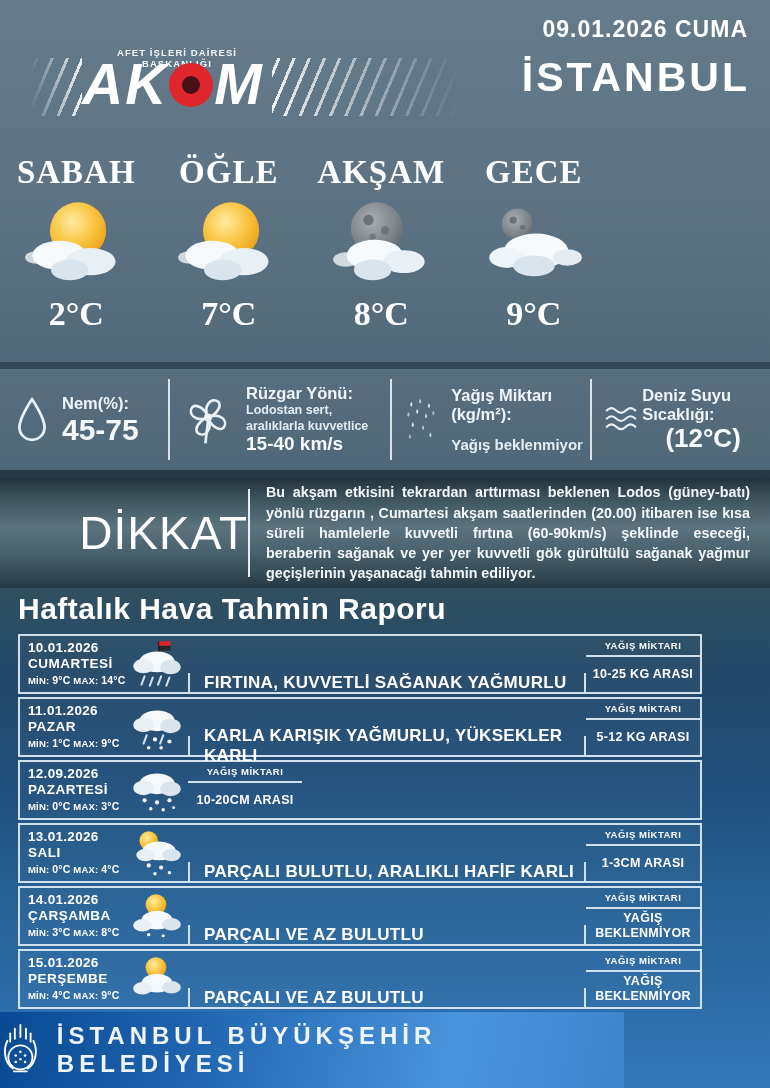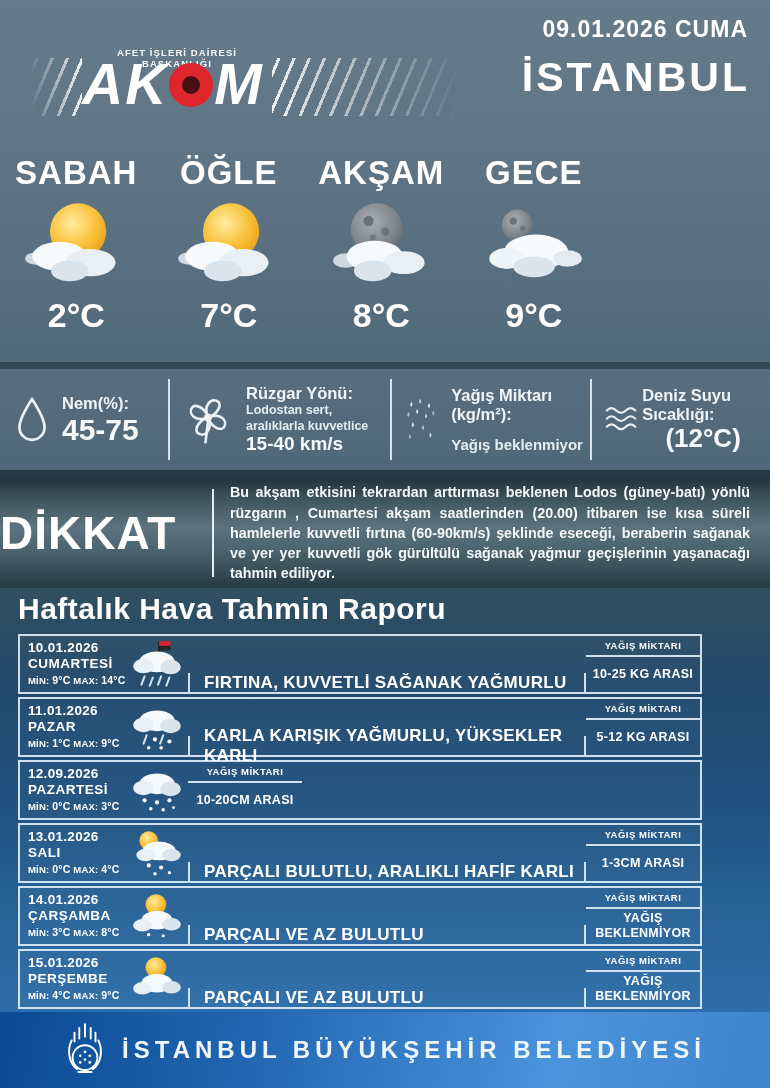"SABAH" .dayparts { font-family: none -> Liberation Serif, serif }
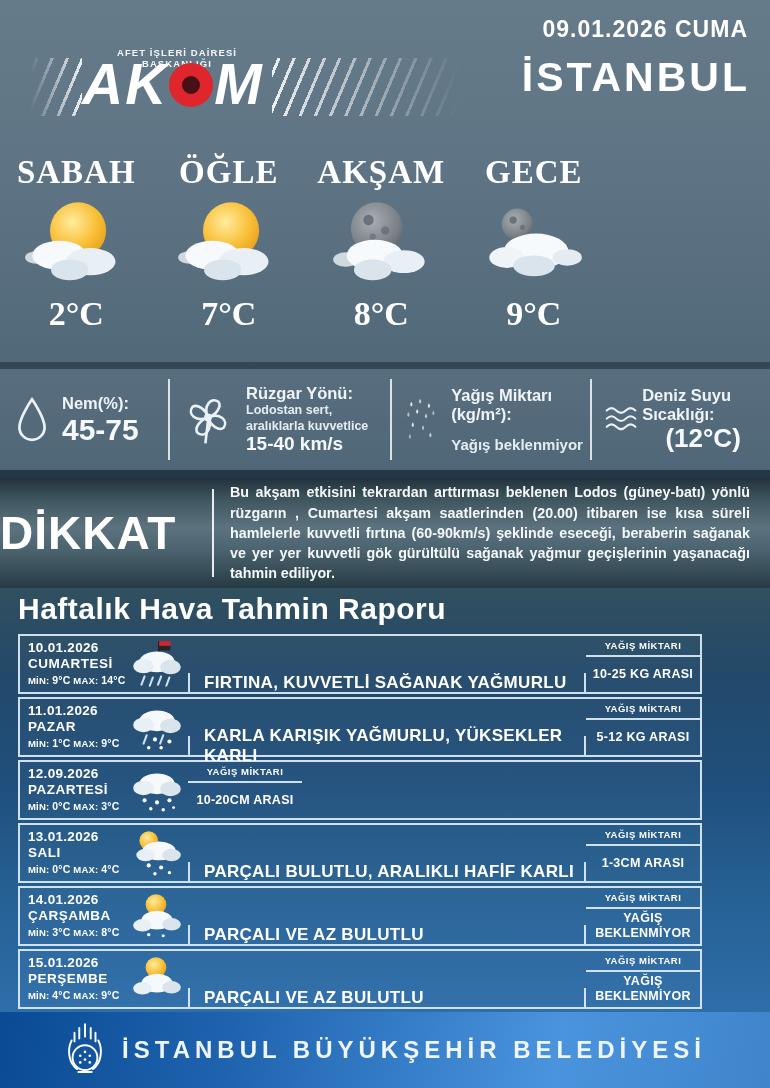"DİKKAT" .warn-title { font-weight: 700 -> 400; margin-left: none -> 36px; text-align: left -> right }
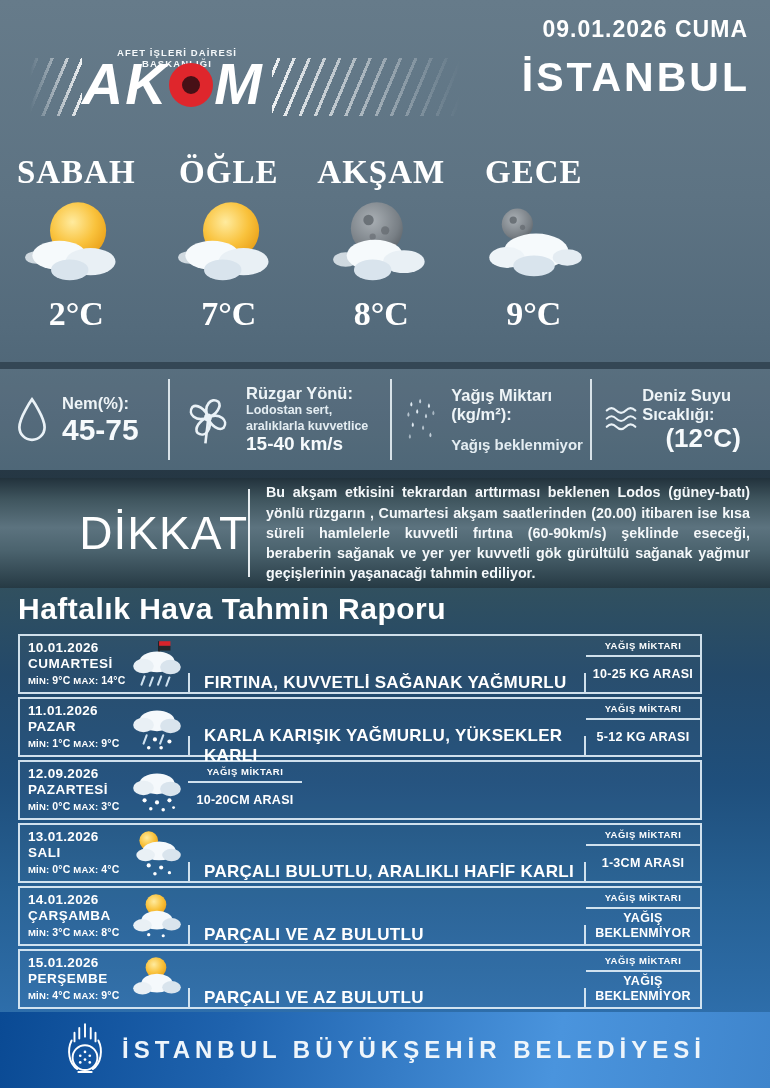"İSTANBUL BÜYÜKŞEHİR BELEDİYESİ" .footer { text-align: center -> none; width: 770px -> 624px }
